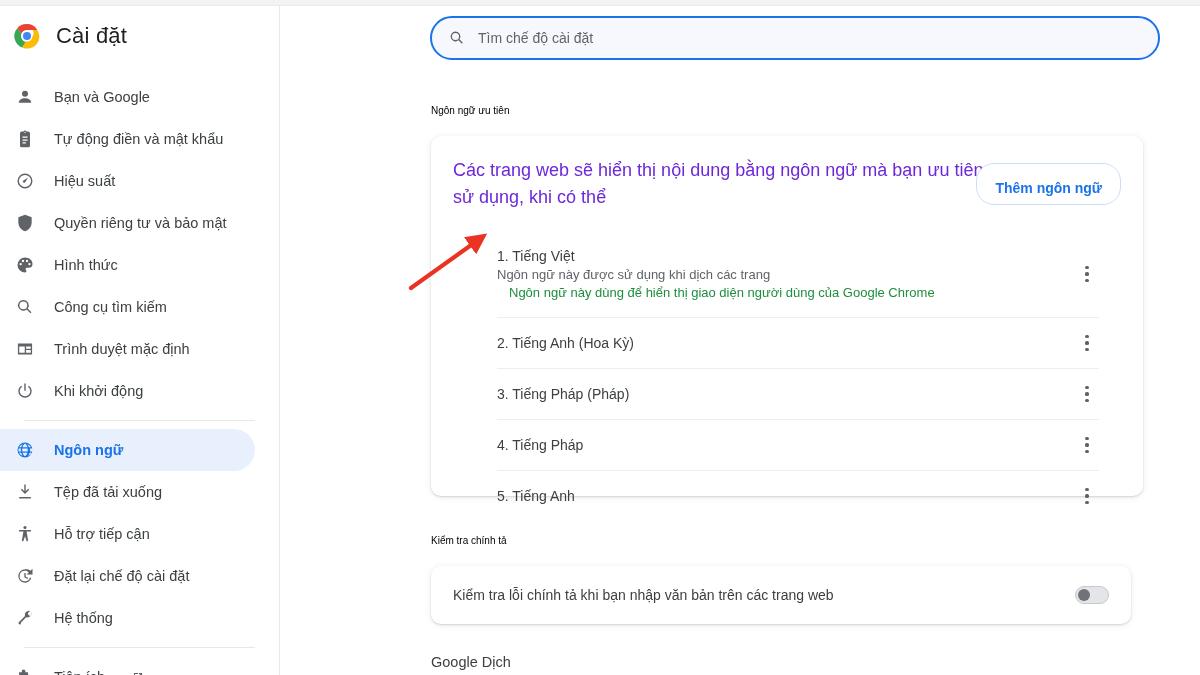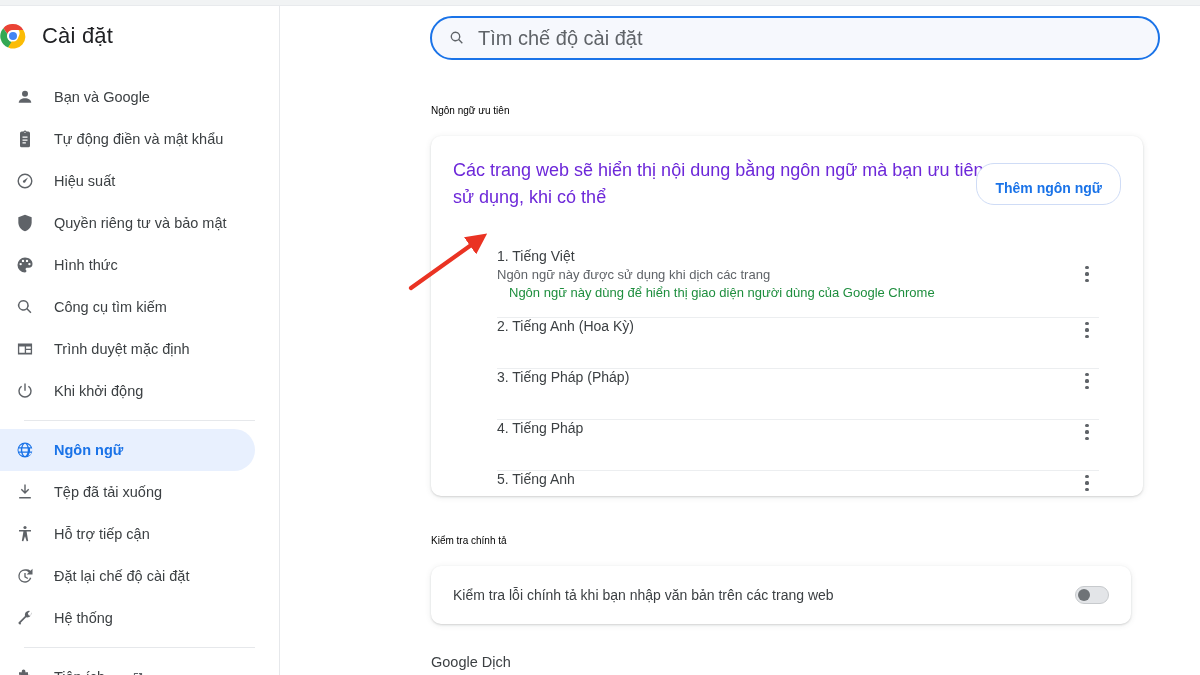"Cài đặt" .brand { padding-left: none -> 14px }
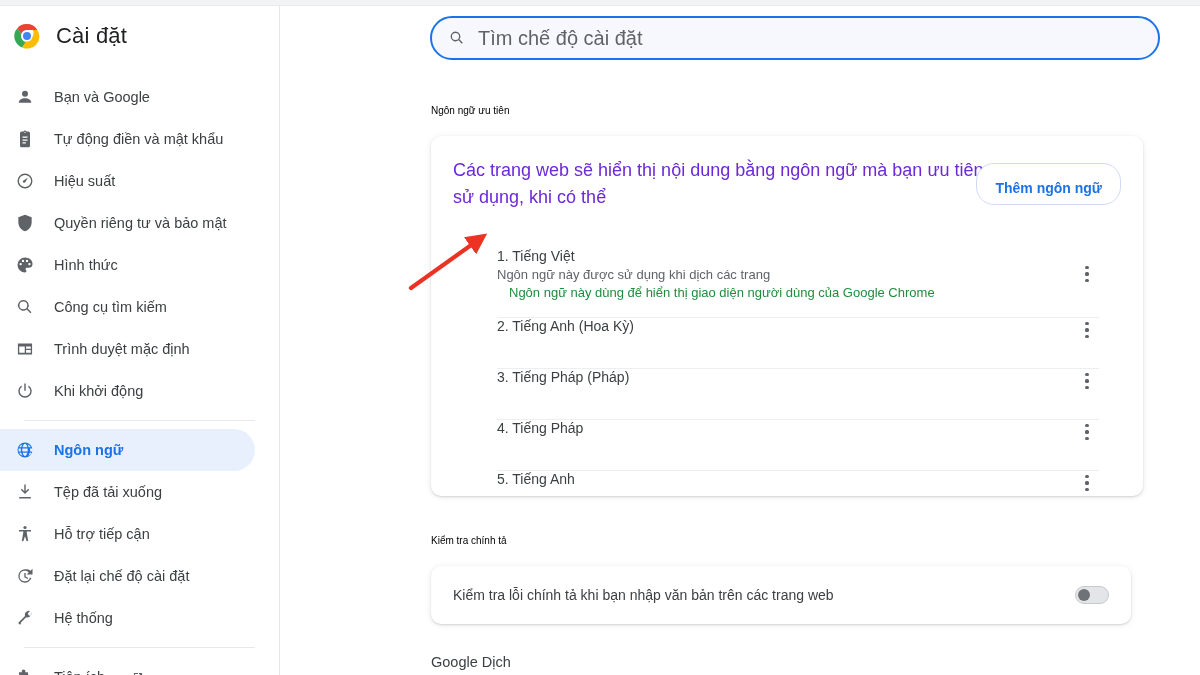"Tìm chế độ cài đặt" .search-input { font-size: 20px -> 14px }
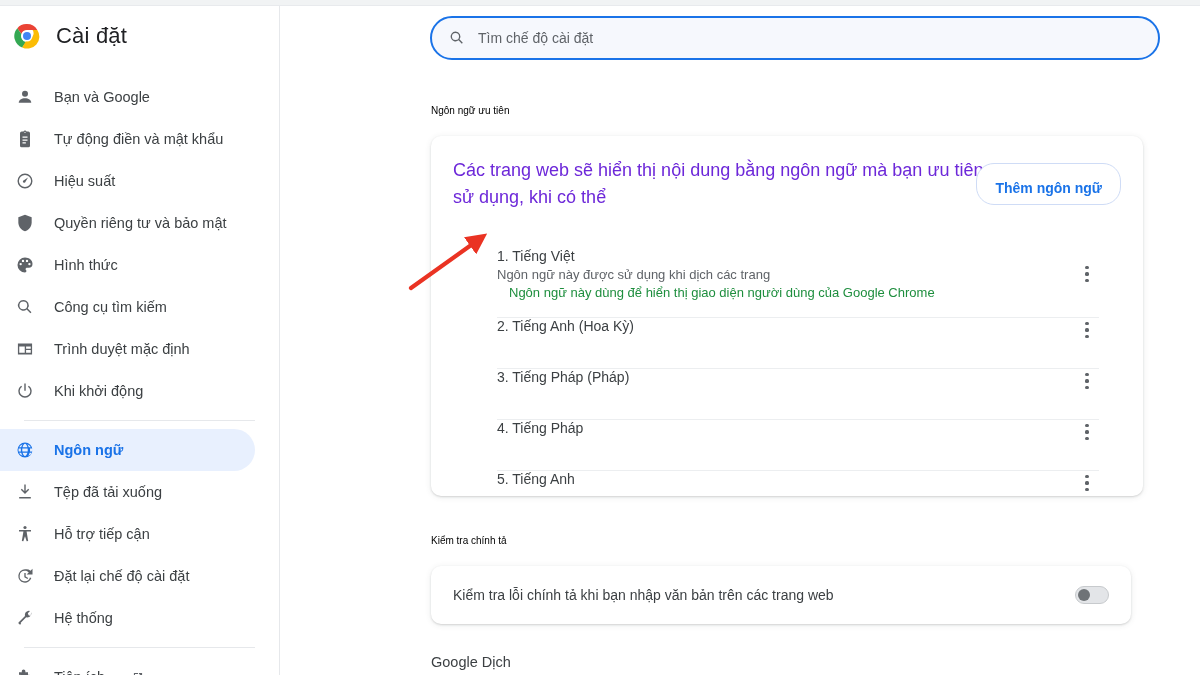"2. Tiếng Anh (Hoa Kỳ)" .lang-row { align-items: flex-start -> center }
